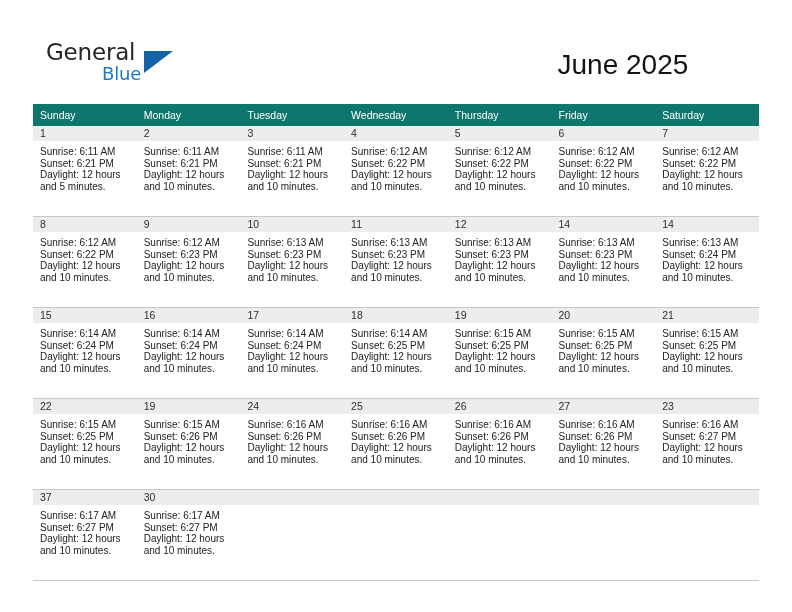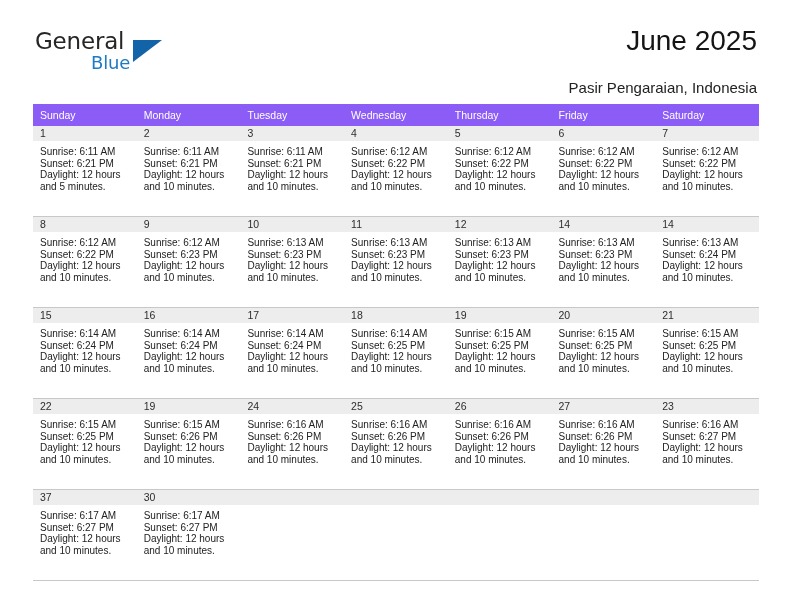"General" .page { padding: 0 -> 11px }
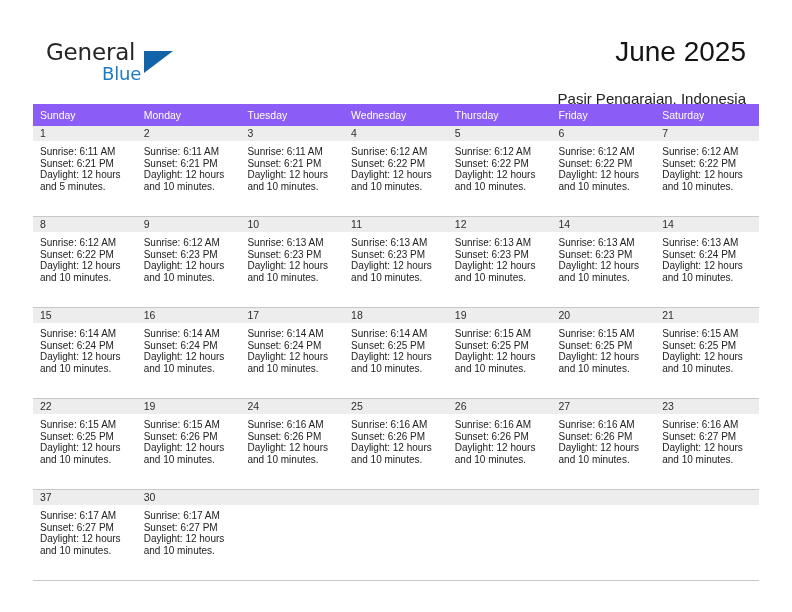"June 2025" .title-block { text-align: right -> left; top: 26px -> 39px }
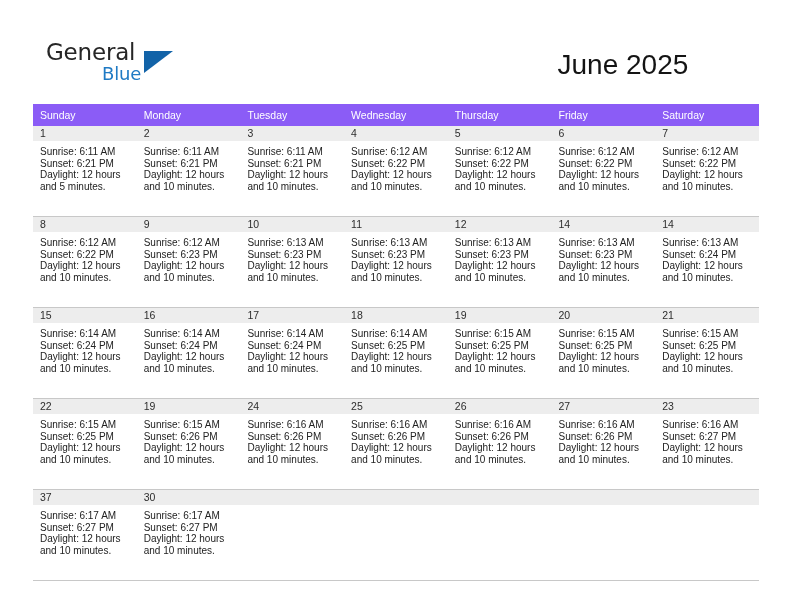"Sunday" .calendar th { background: #8b5cf6 -> #0f766e }
